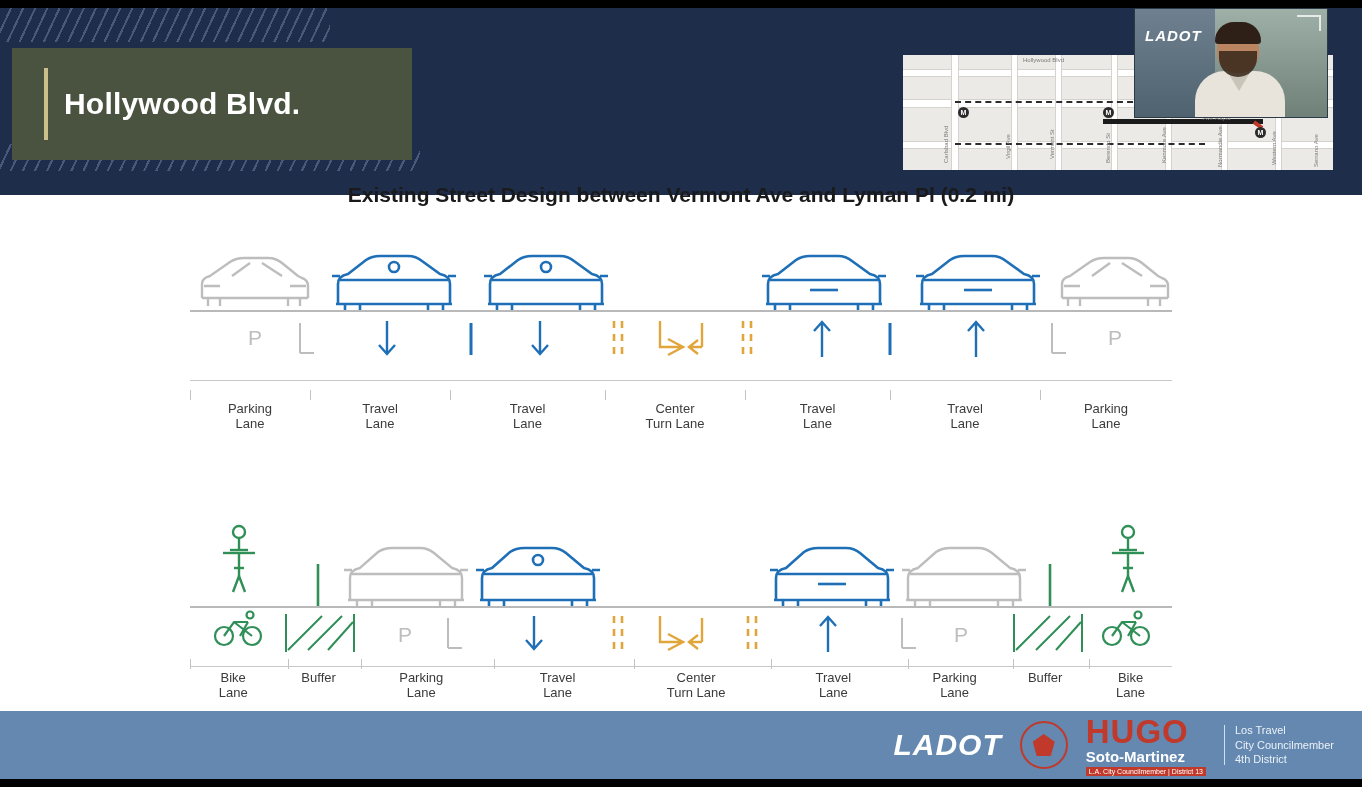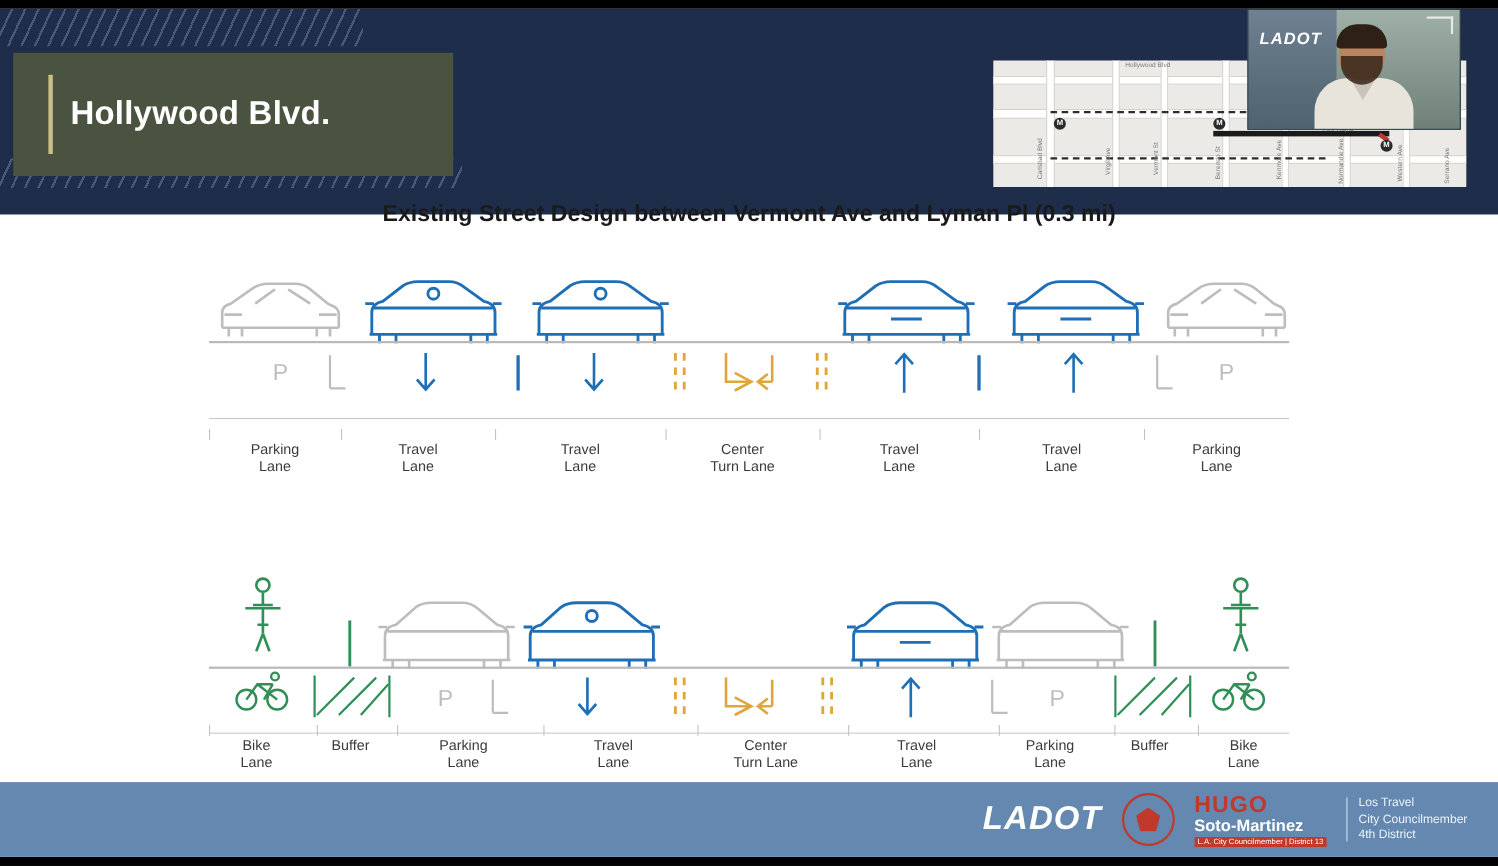"Existing Street Design between Vermont" div.section-title { text: 0.3 -> 0.2 }
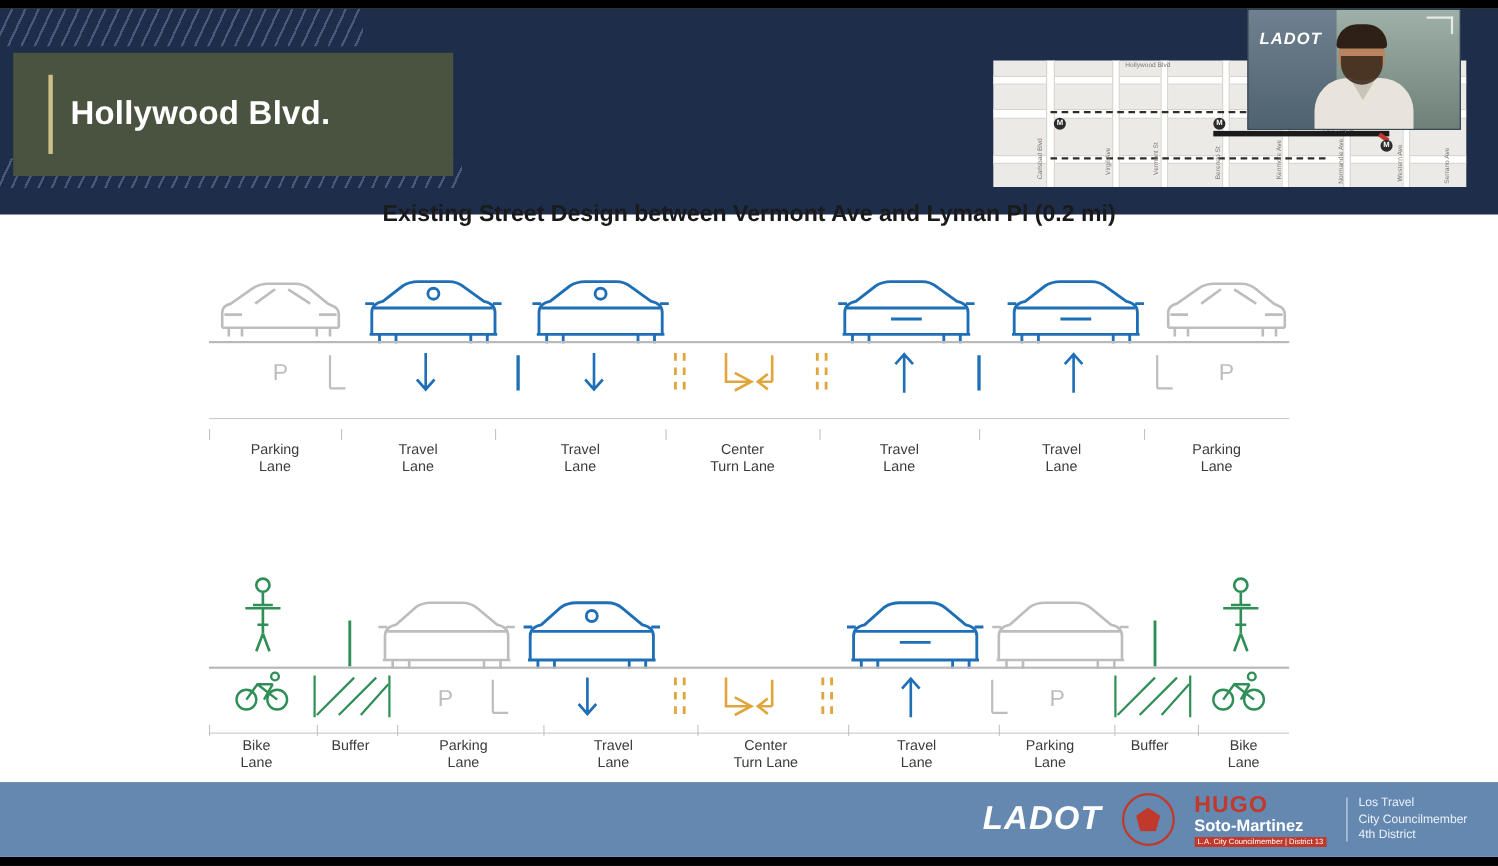"HUGO" .hugo-name { font-size: 21px -> 33px }
